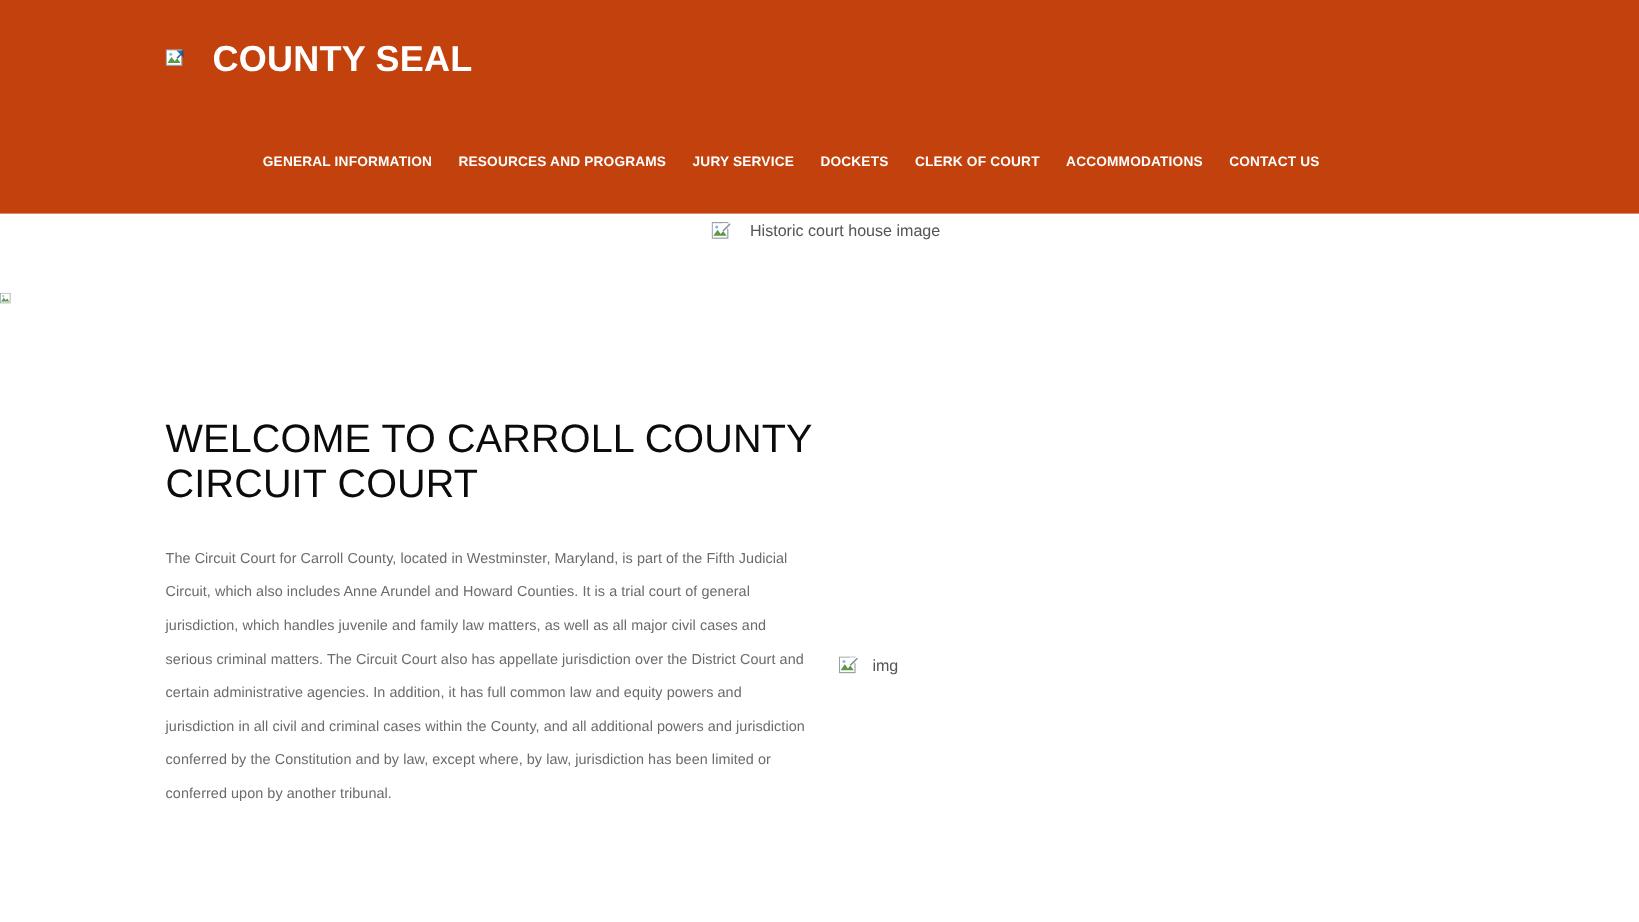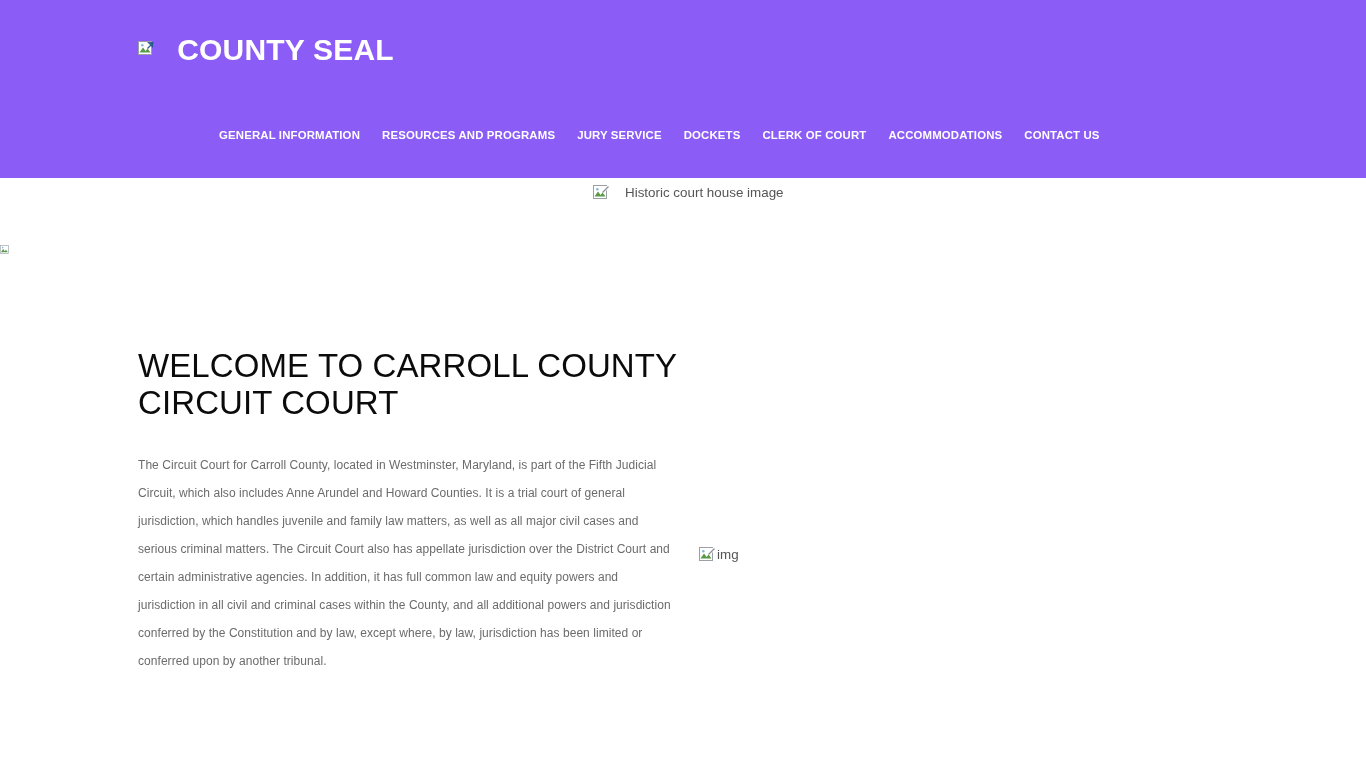"COUNTY SEAL" .site-header { background: #8b5cf6 -> #c2410c }
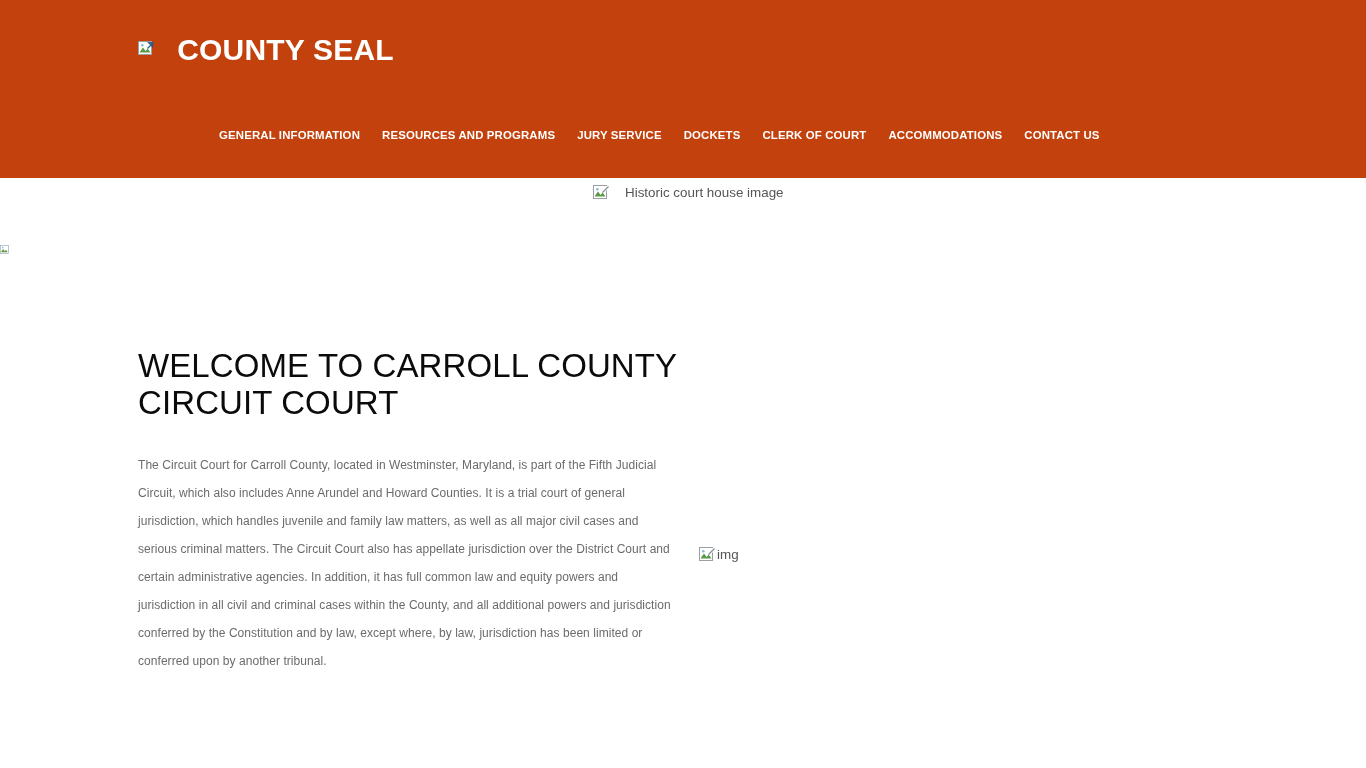"img" .side-img-ph { gap: 2px -> 12px }
